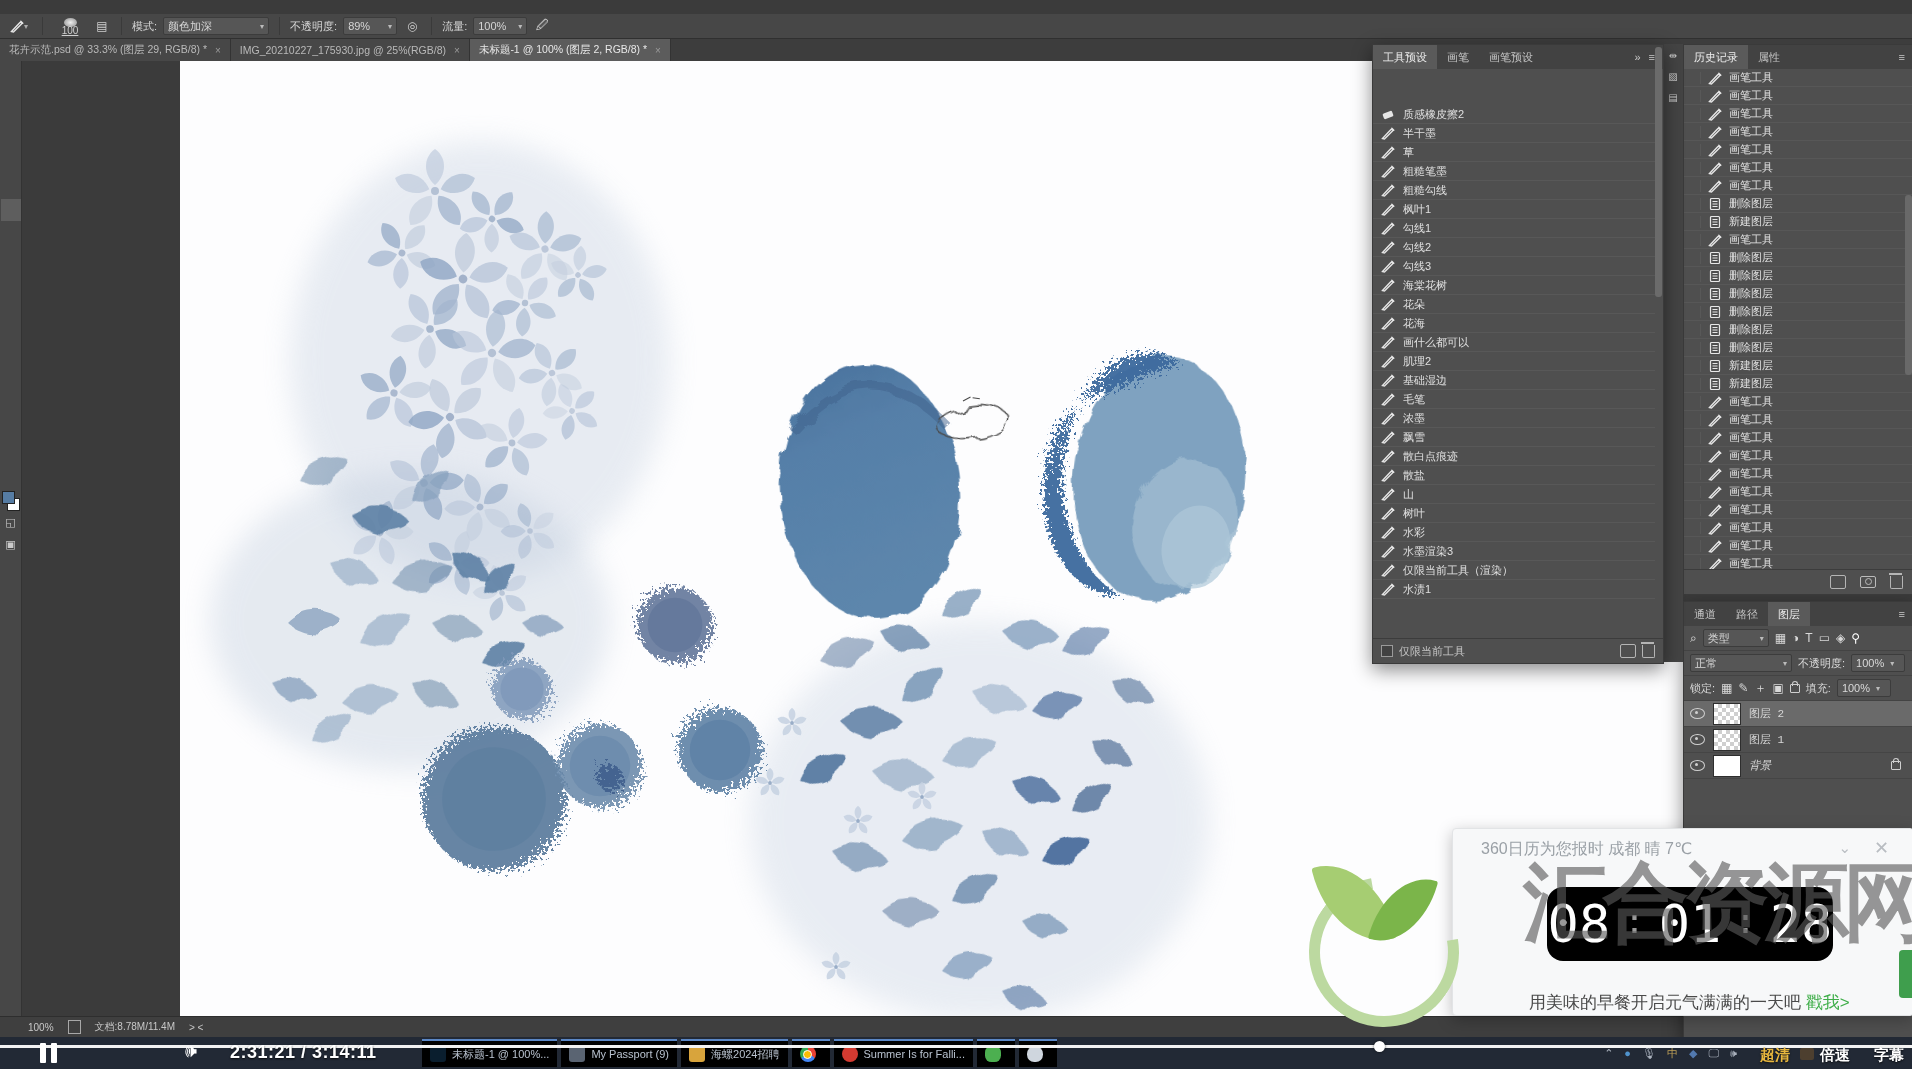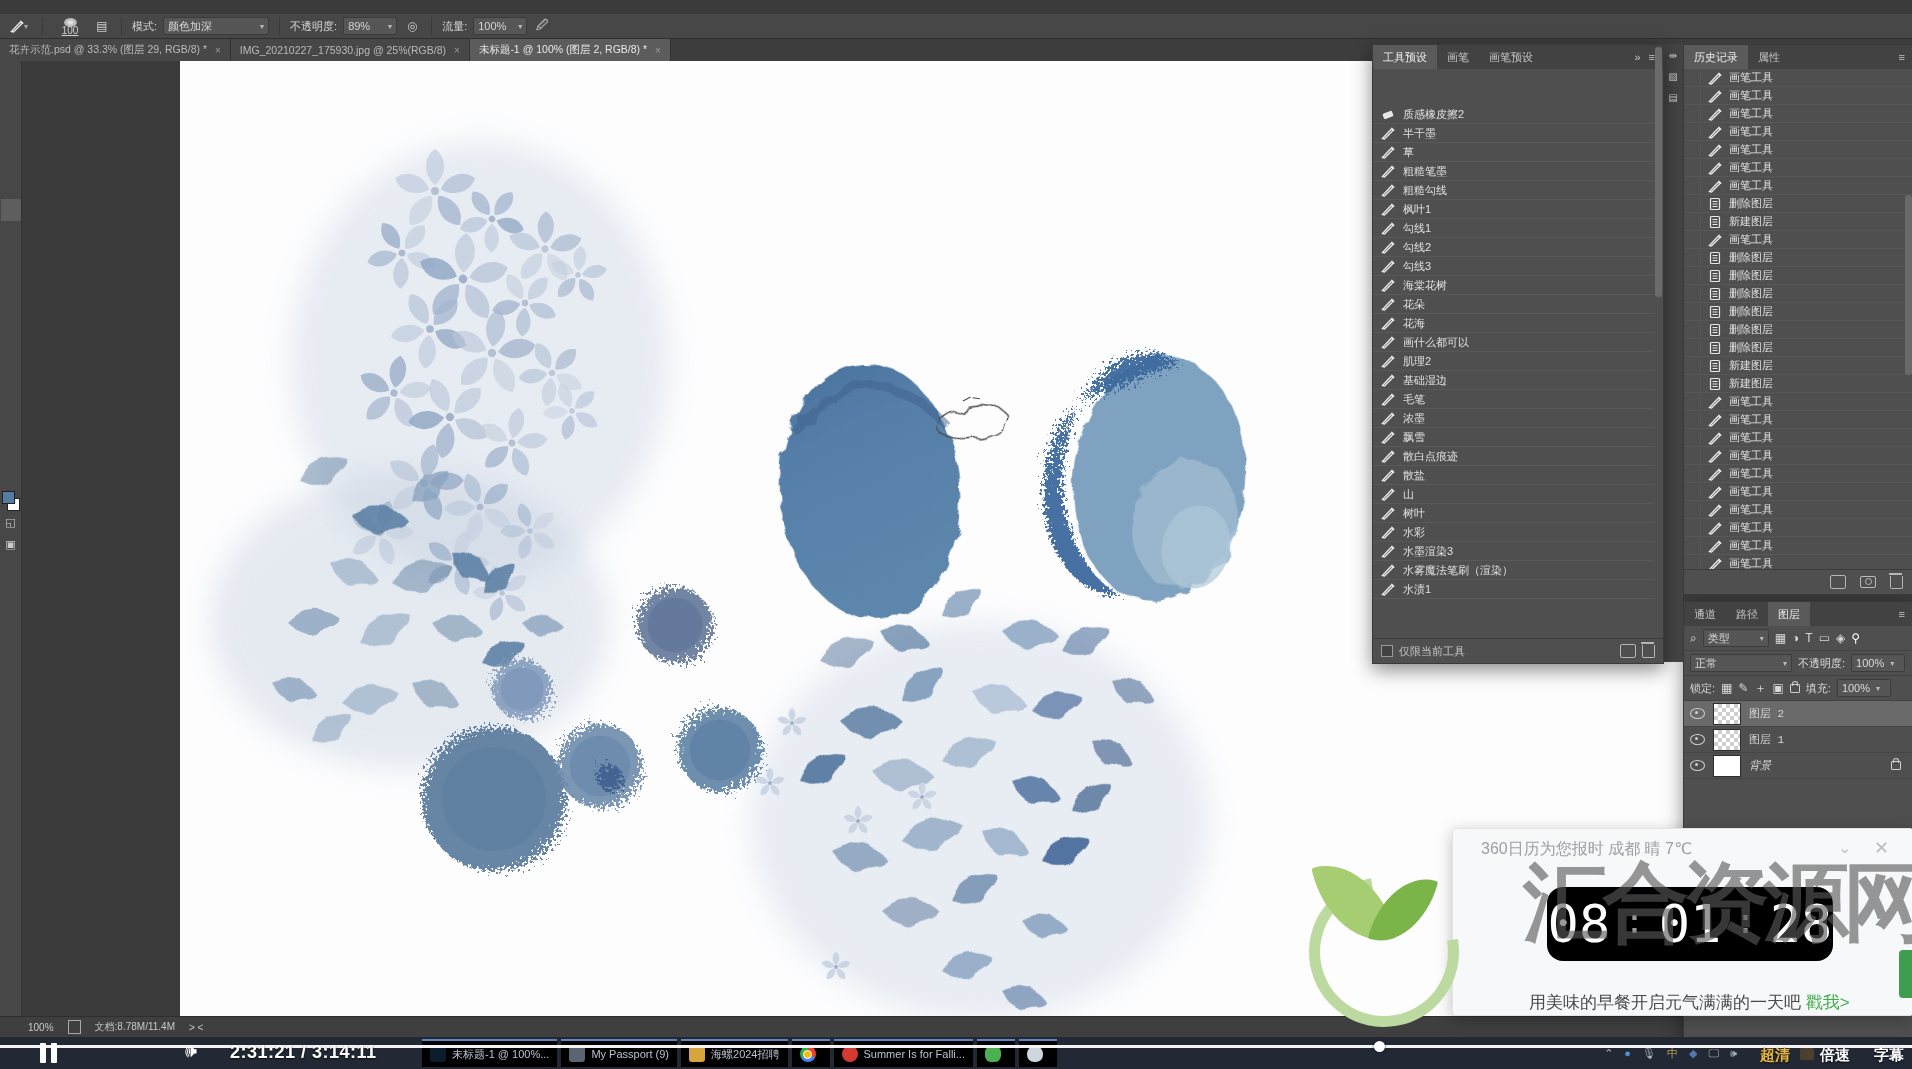"水雾魔法笔刷（渲染）" span.lab { text: 水雾魔法笔刷 -> 仅限当前工具 }
